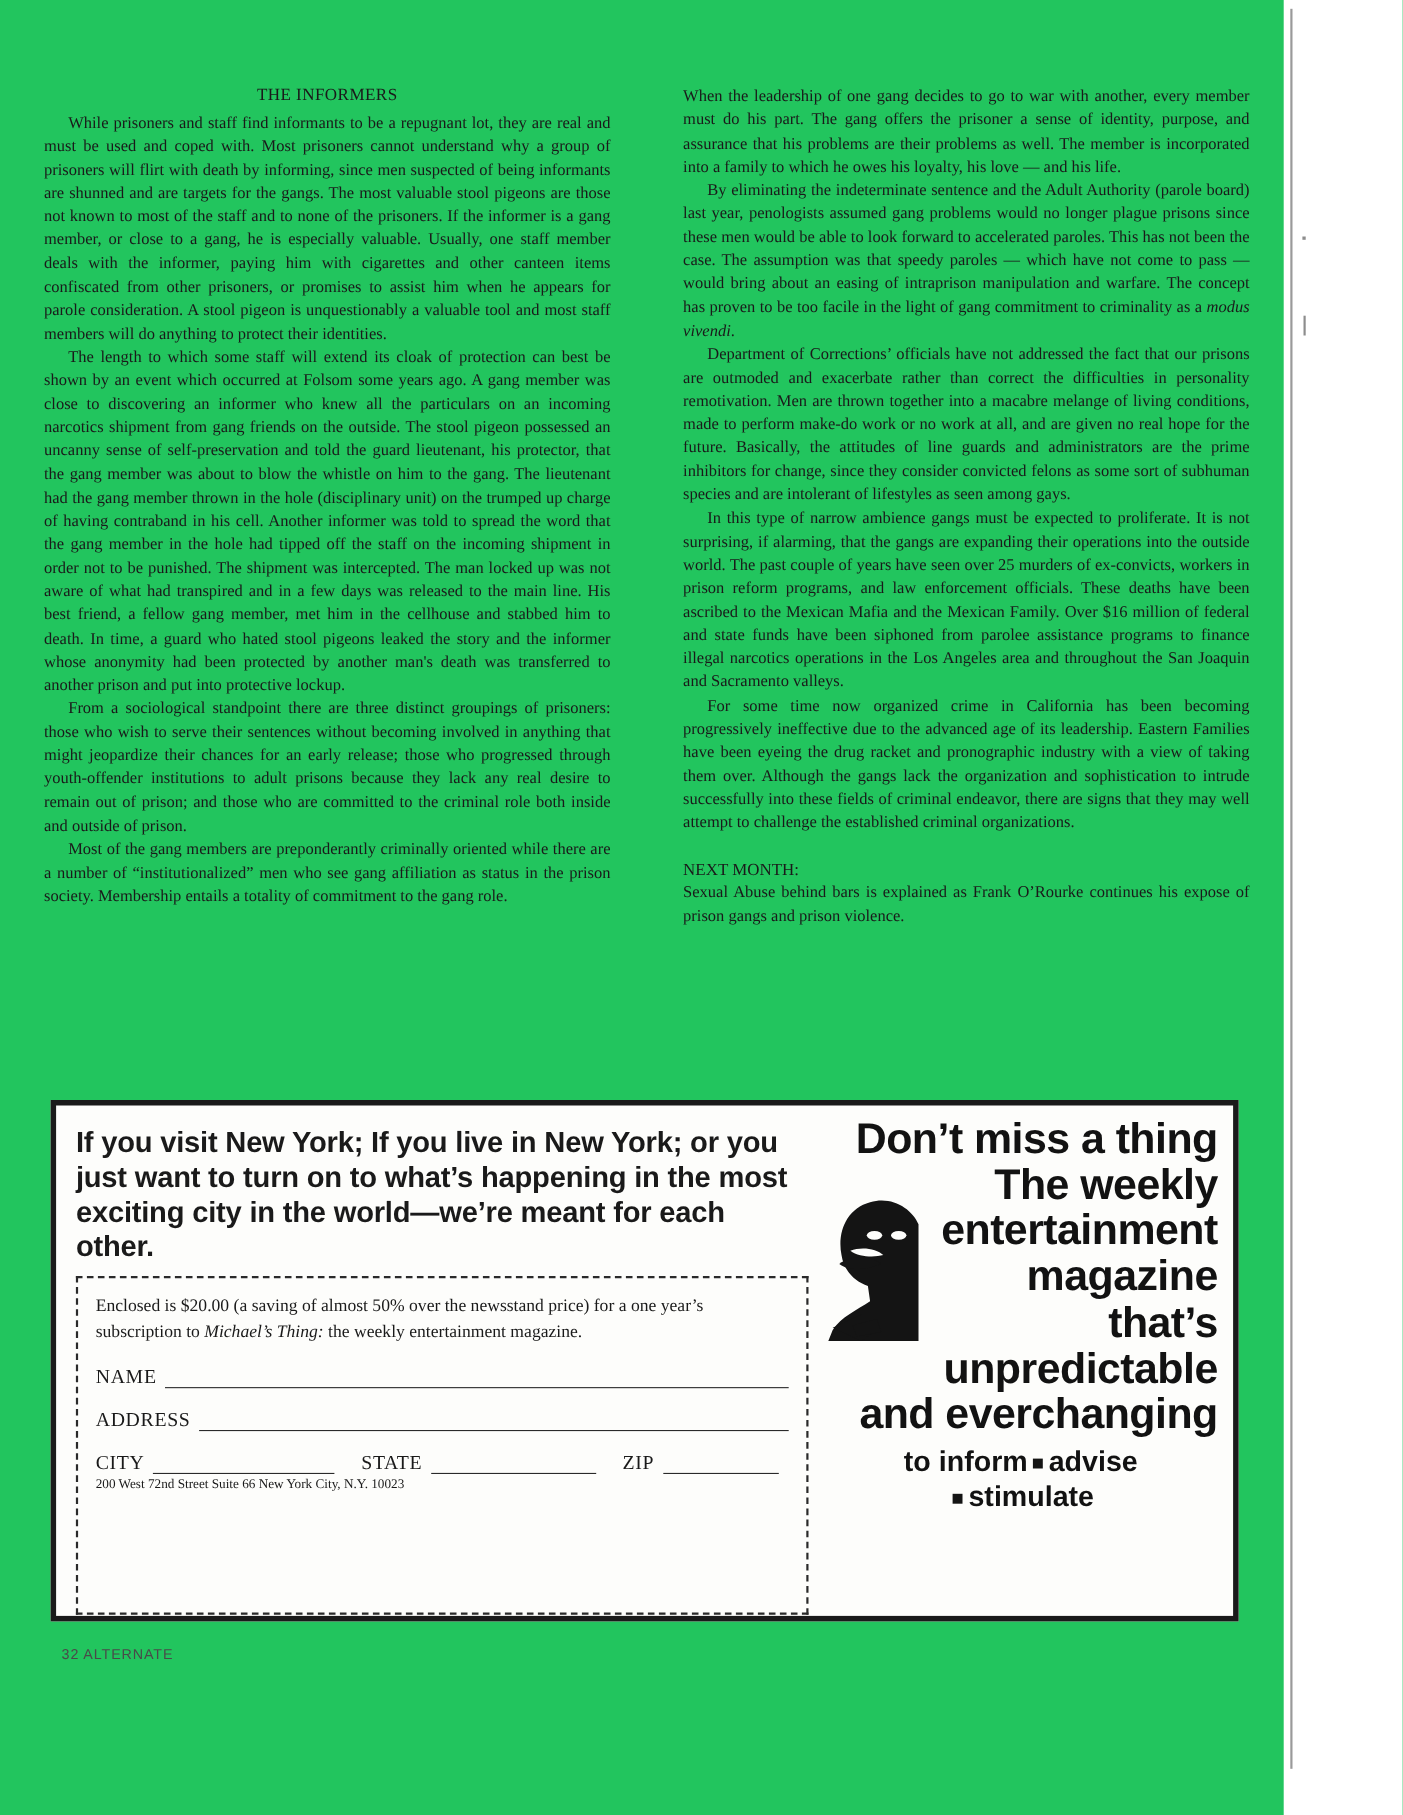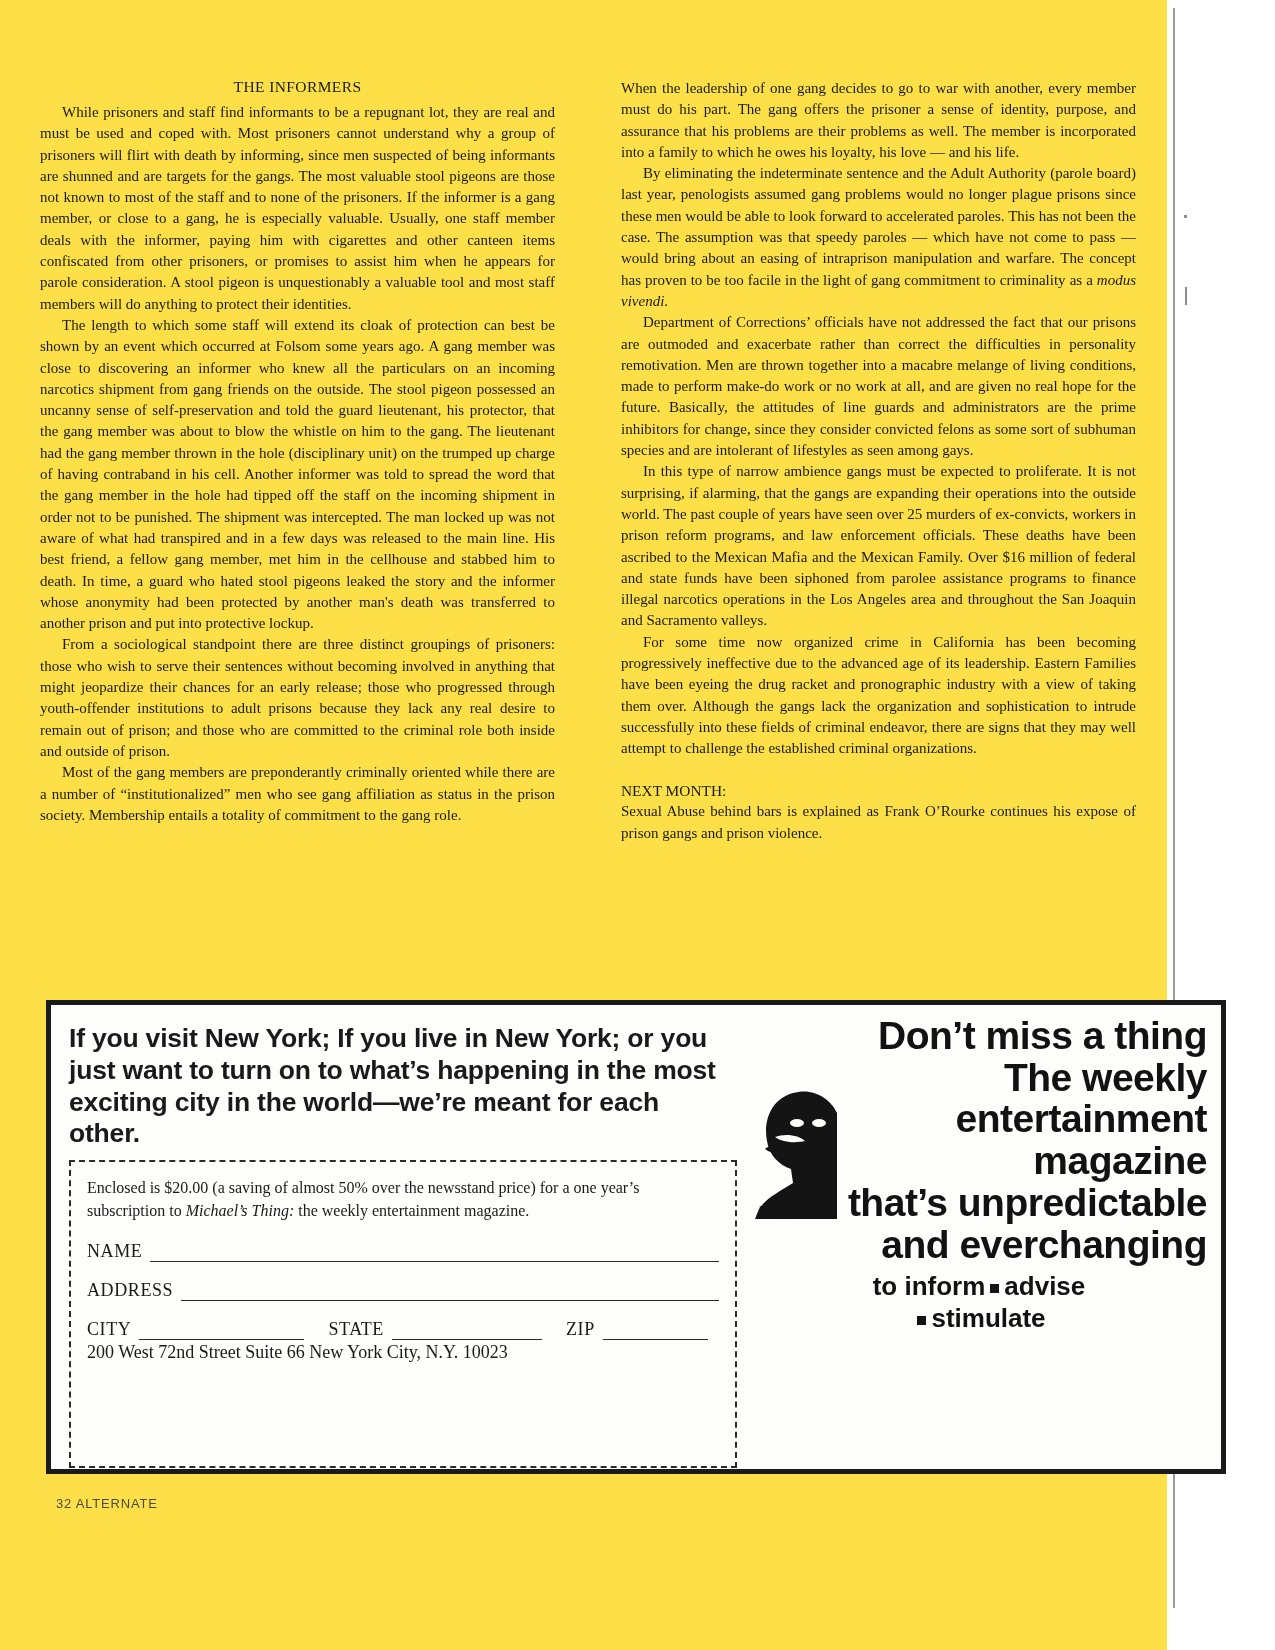"THE INFORMERS" .page { background: #fde047 -> #22c55e }
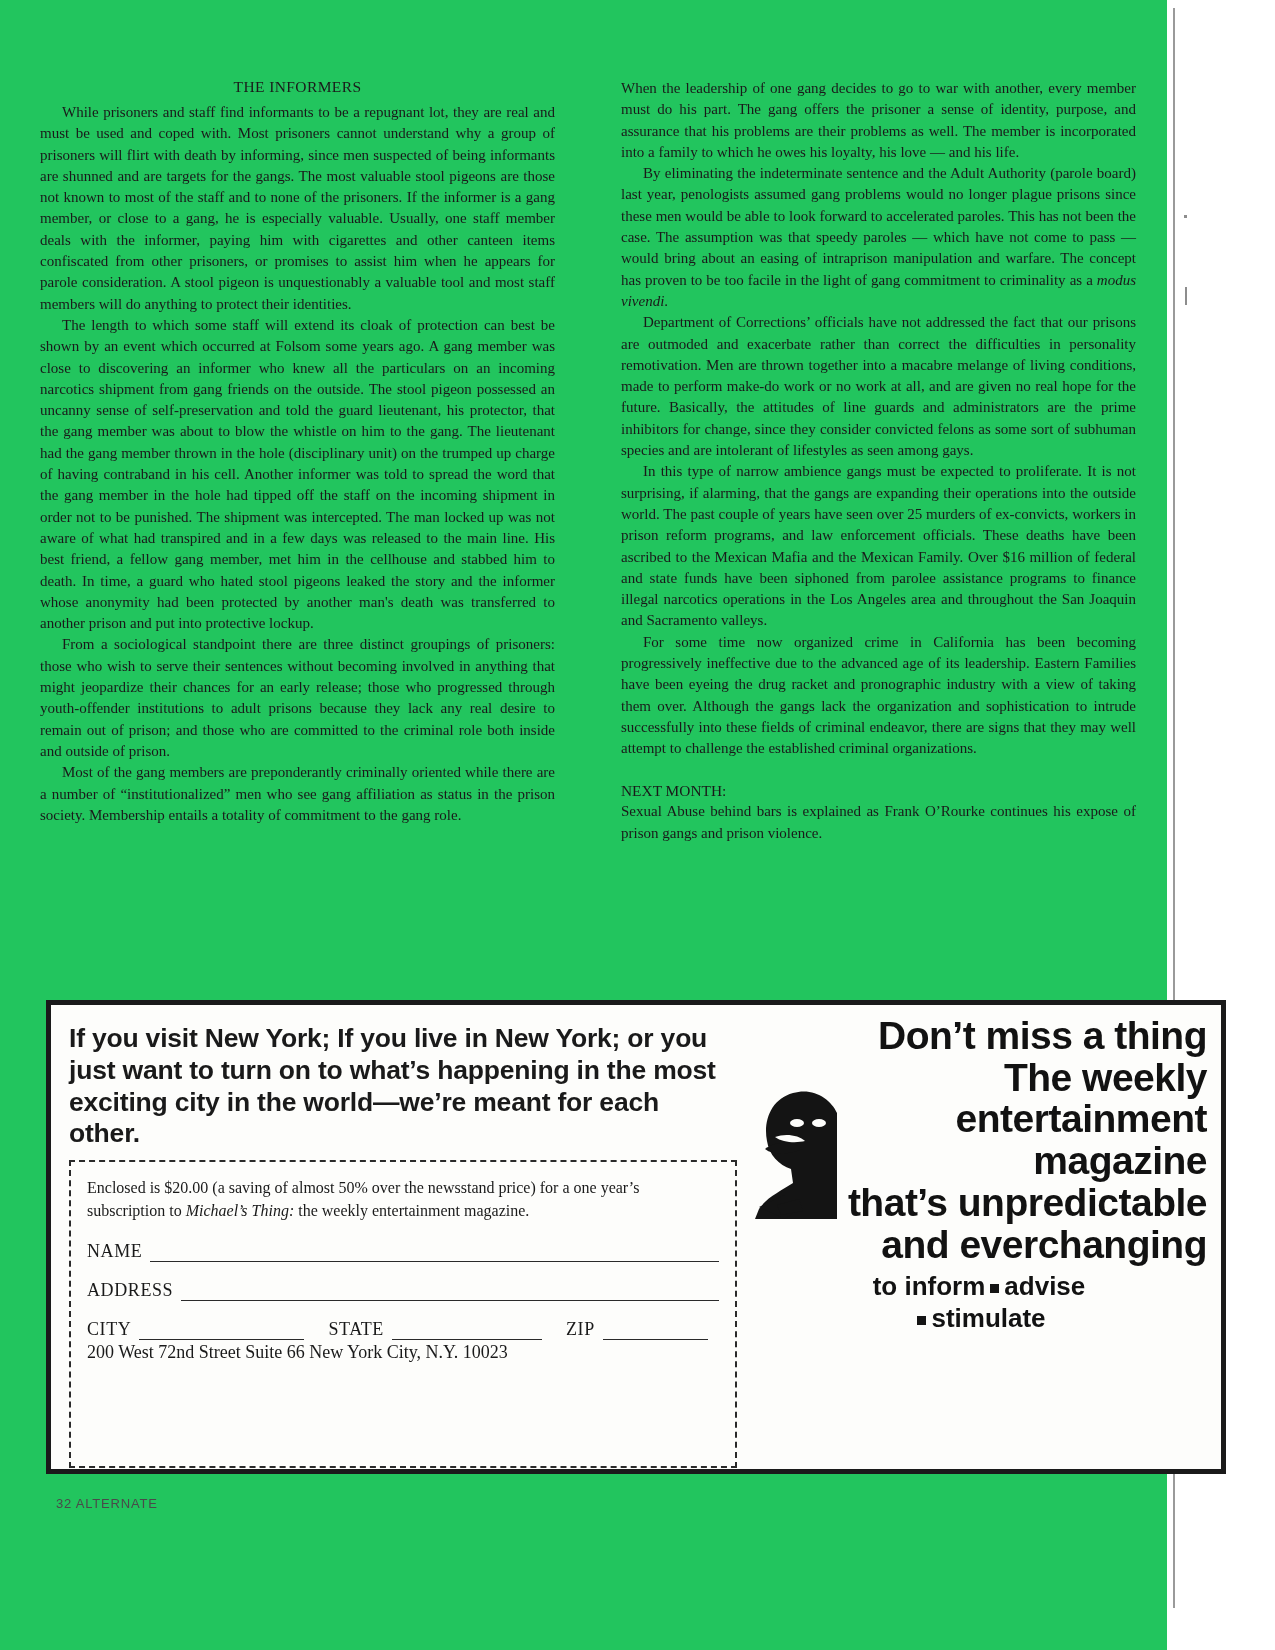"If you visit New York;" .ad { width: 1180px -> 1080px }
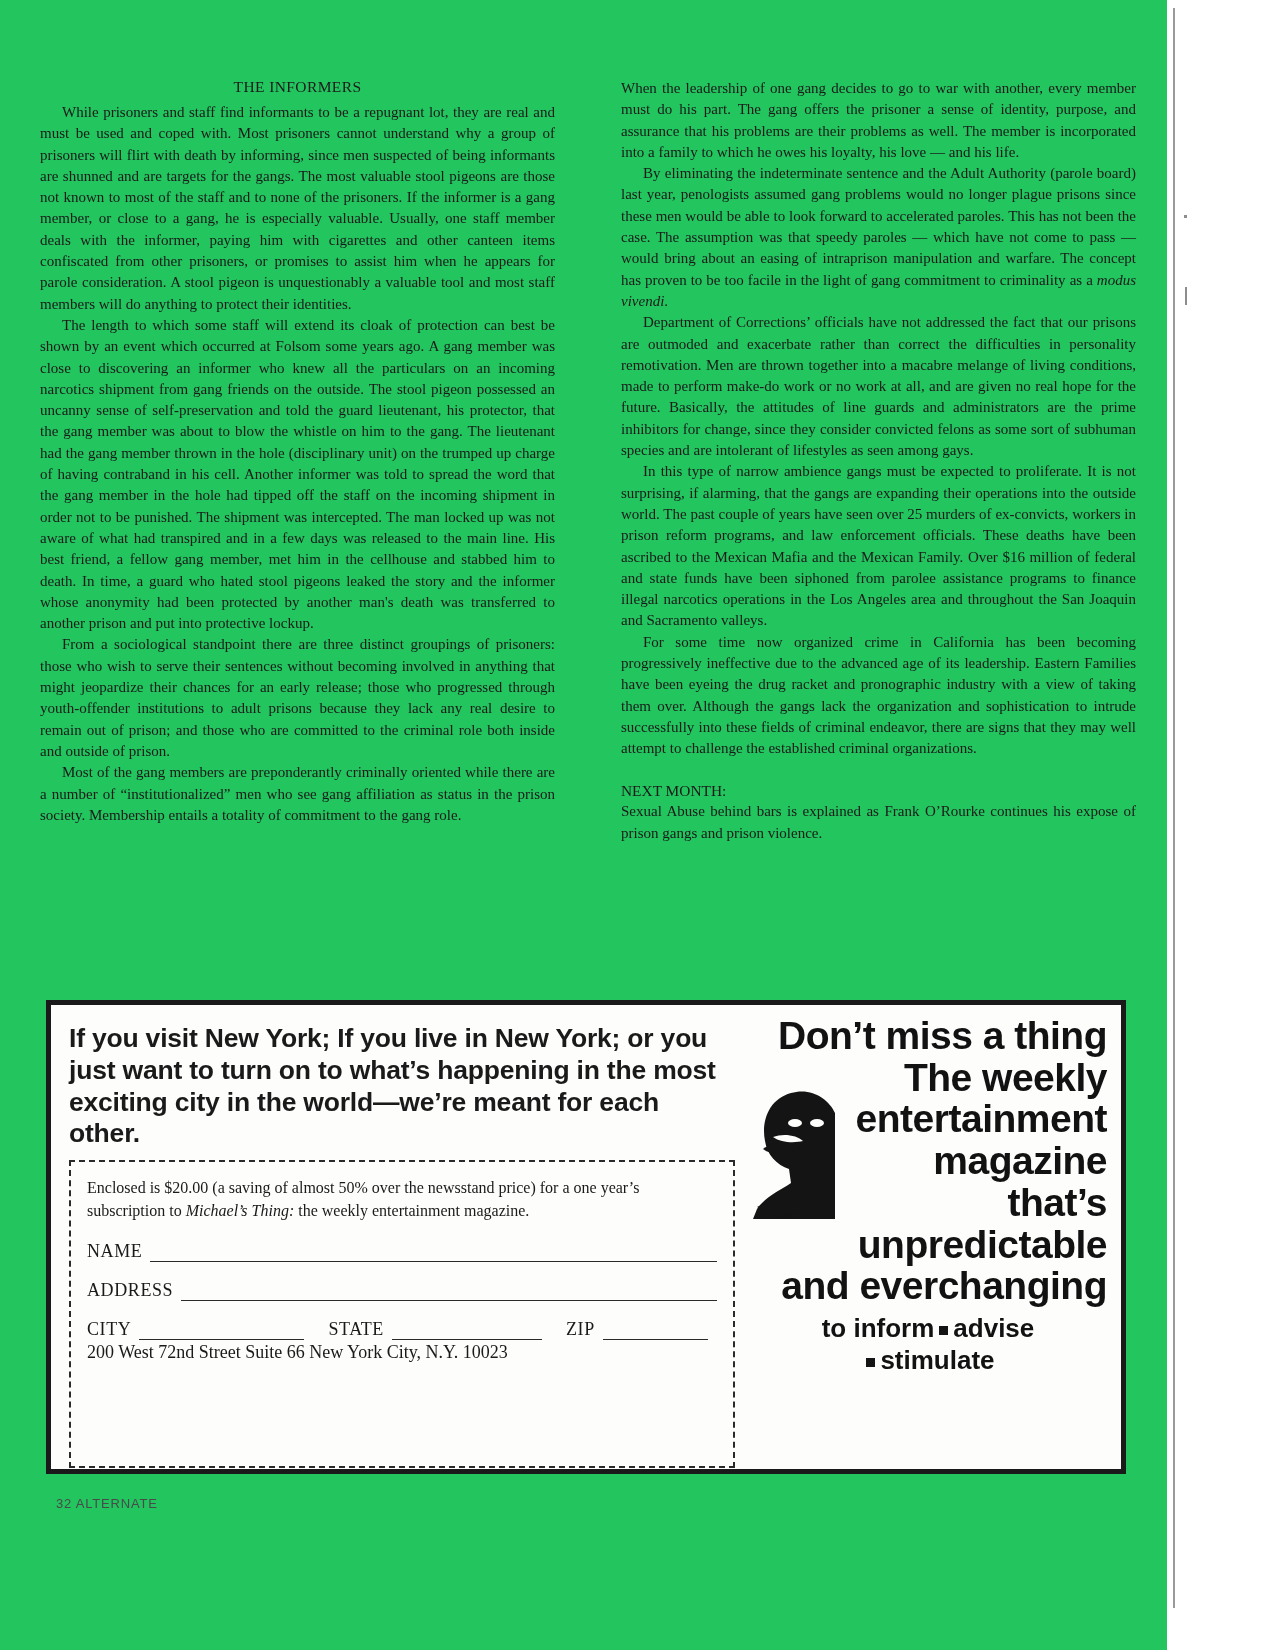"200 West 72nd Street Suite" .addr { font-size: 18px -> 12px }
